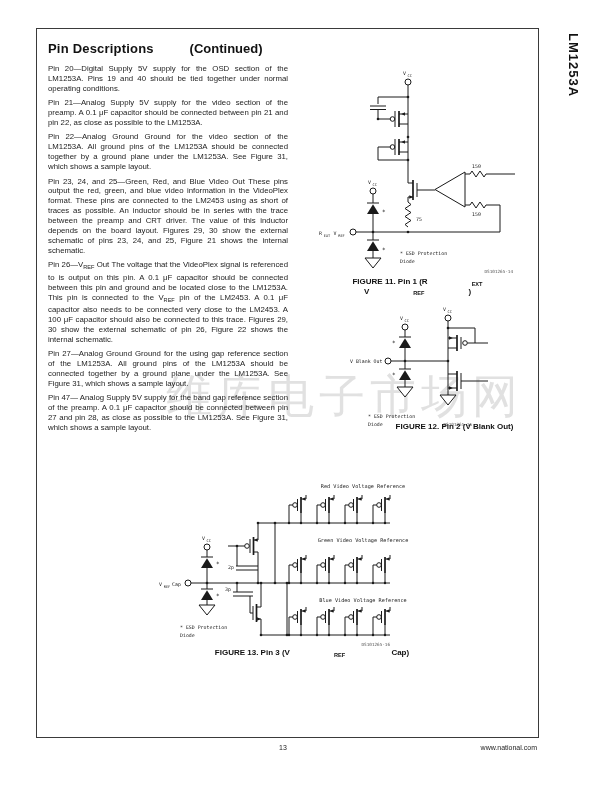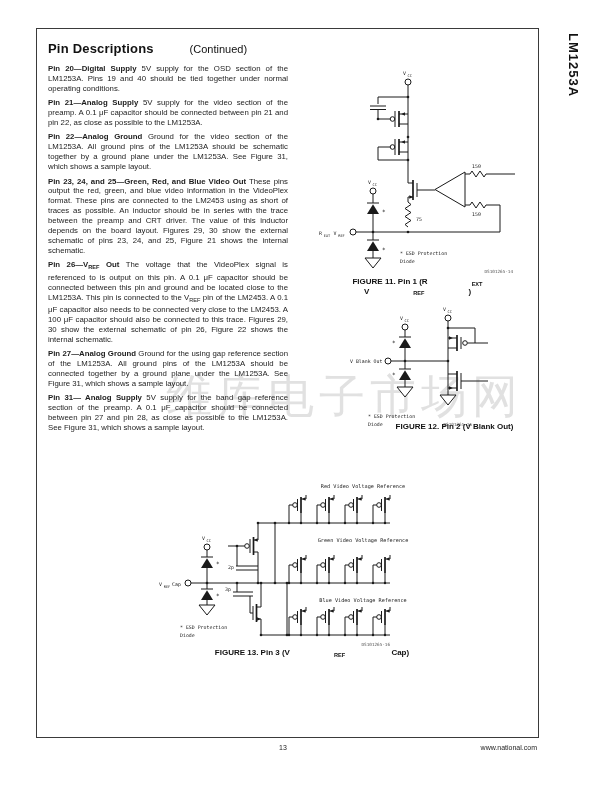"(Continued)" .h1 .cont { font-size: 11px -> 13px; font-weight: normal -> bold }
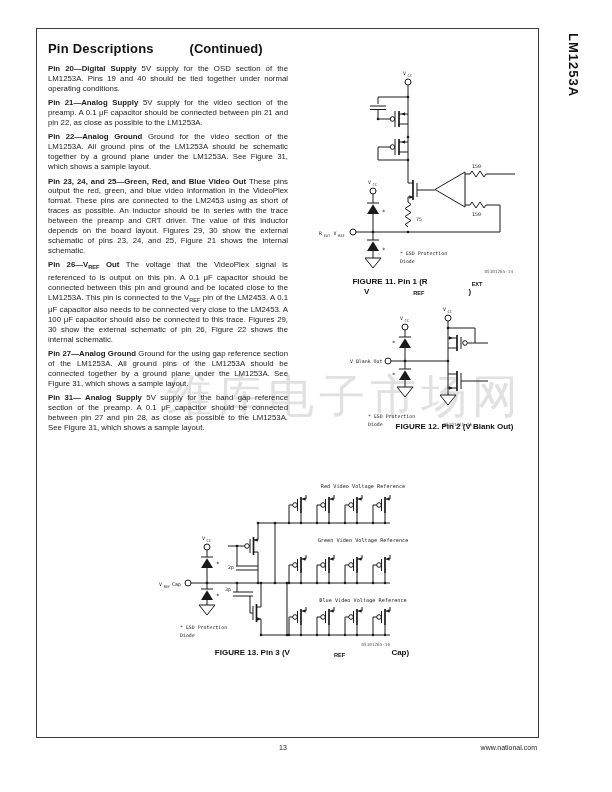"Pin 20—Digital Supply" .para span.b { font-weight: bold -> normal }
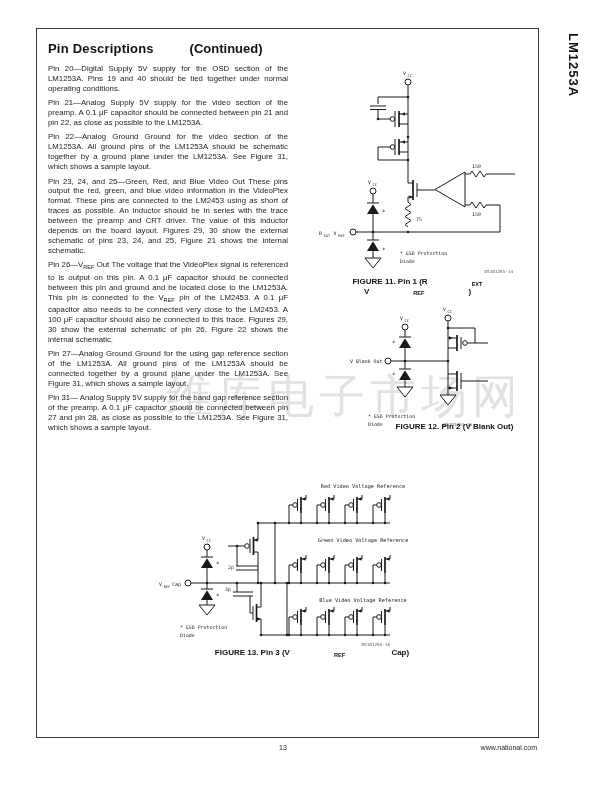"Ground for the video section" span { text: schematic -> connected }
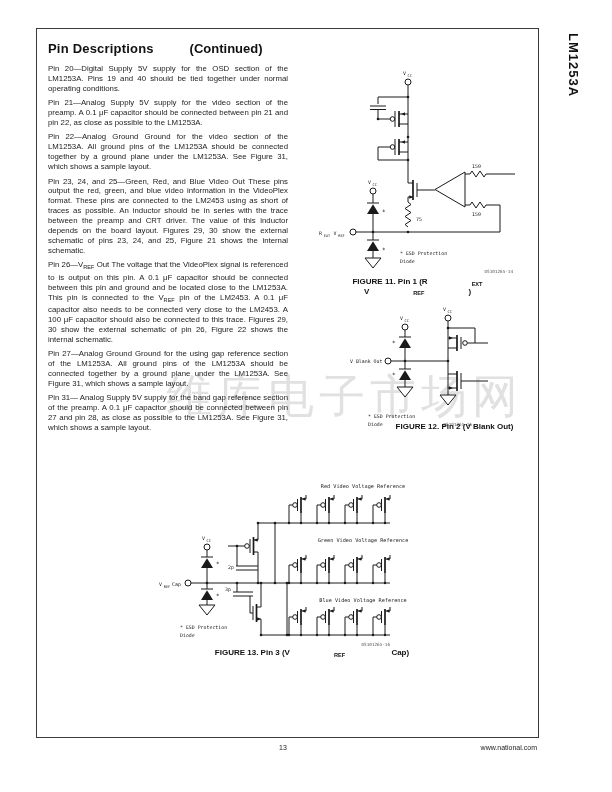"Pin 31— Analog Supply" span.b { text: 31 -> 47 }
